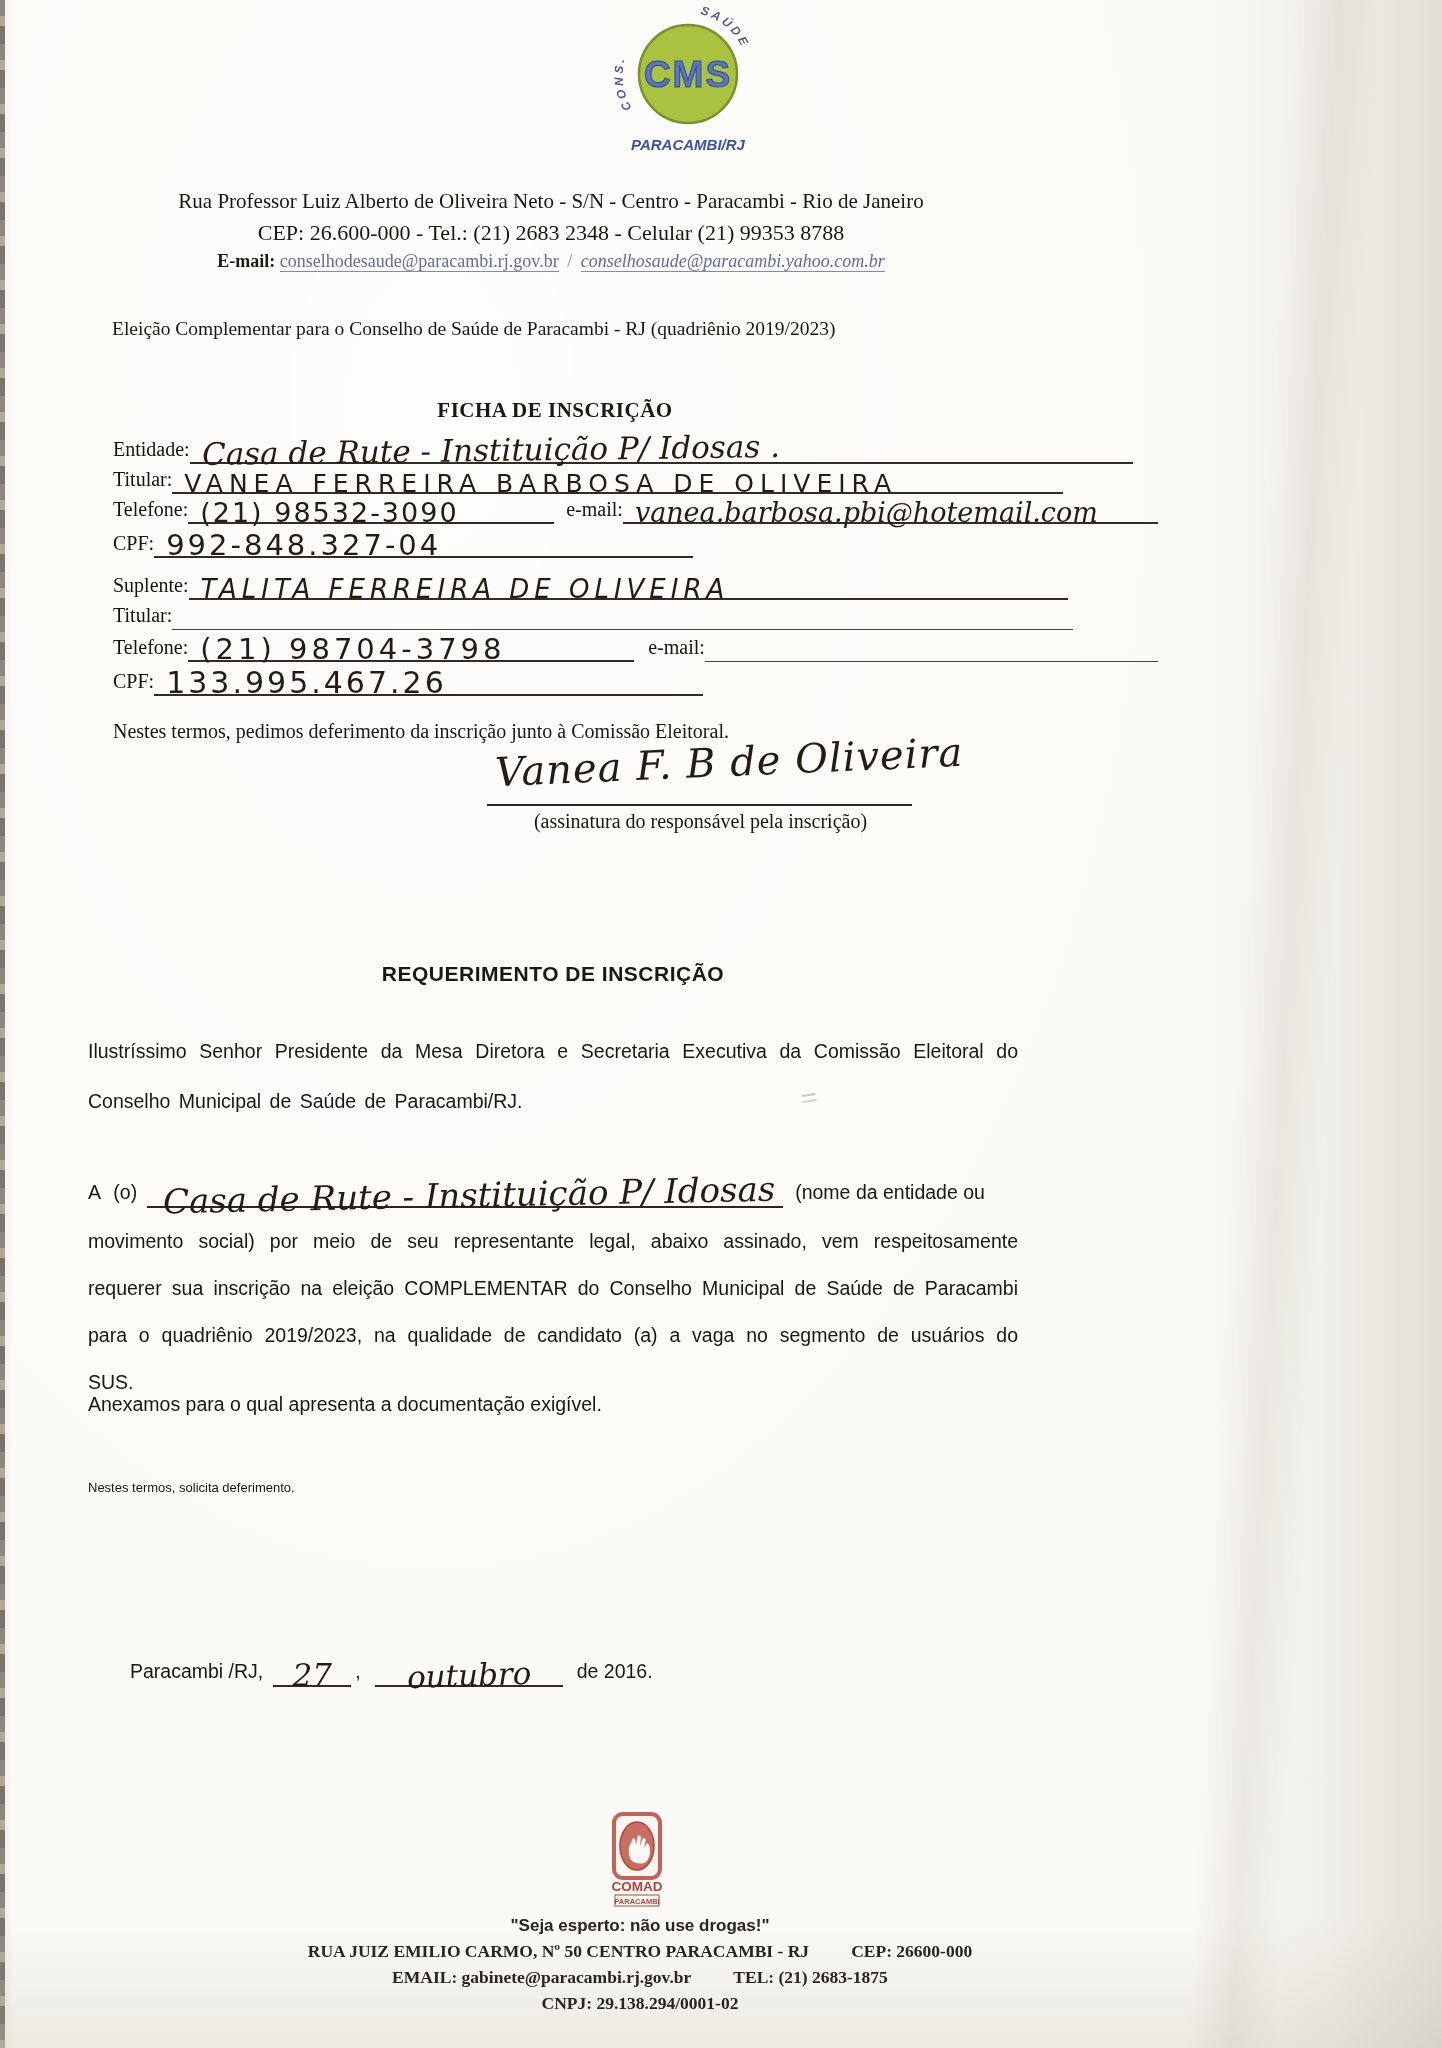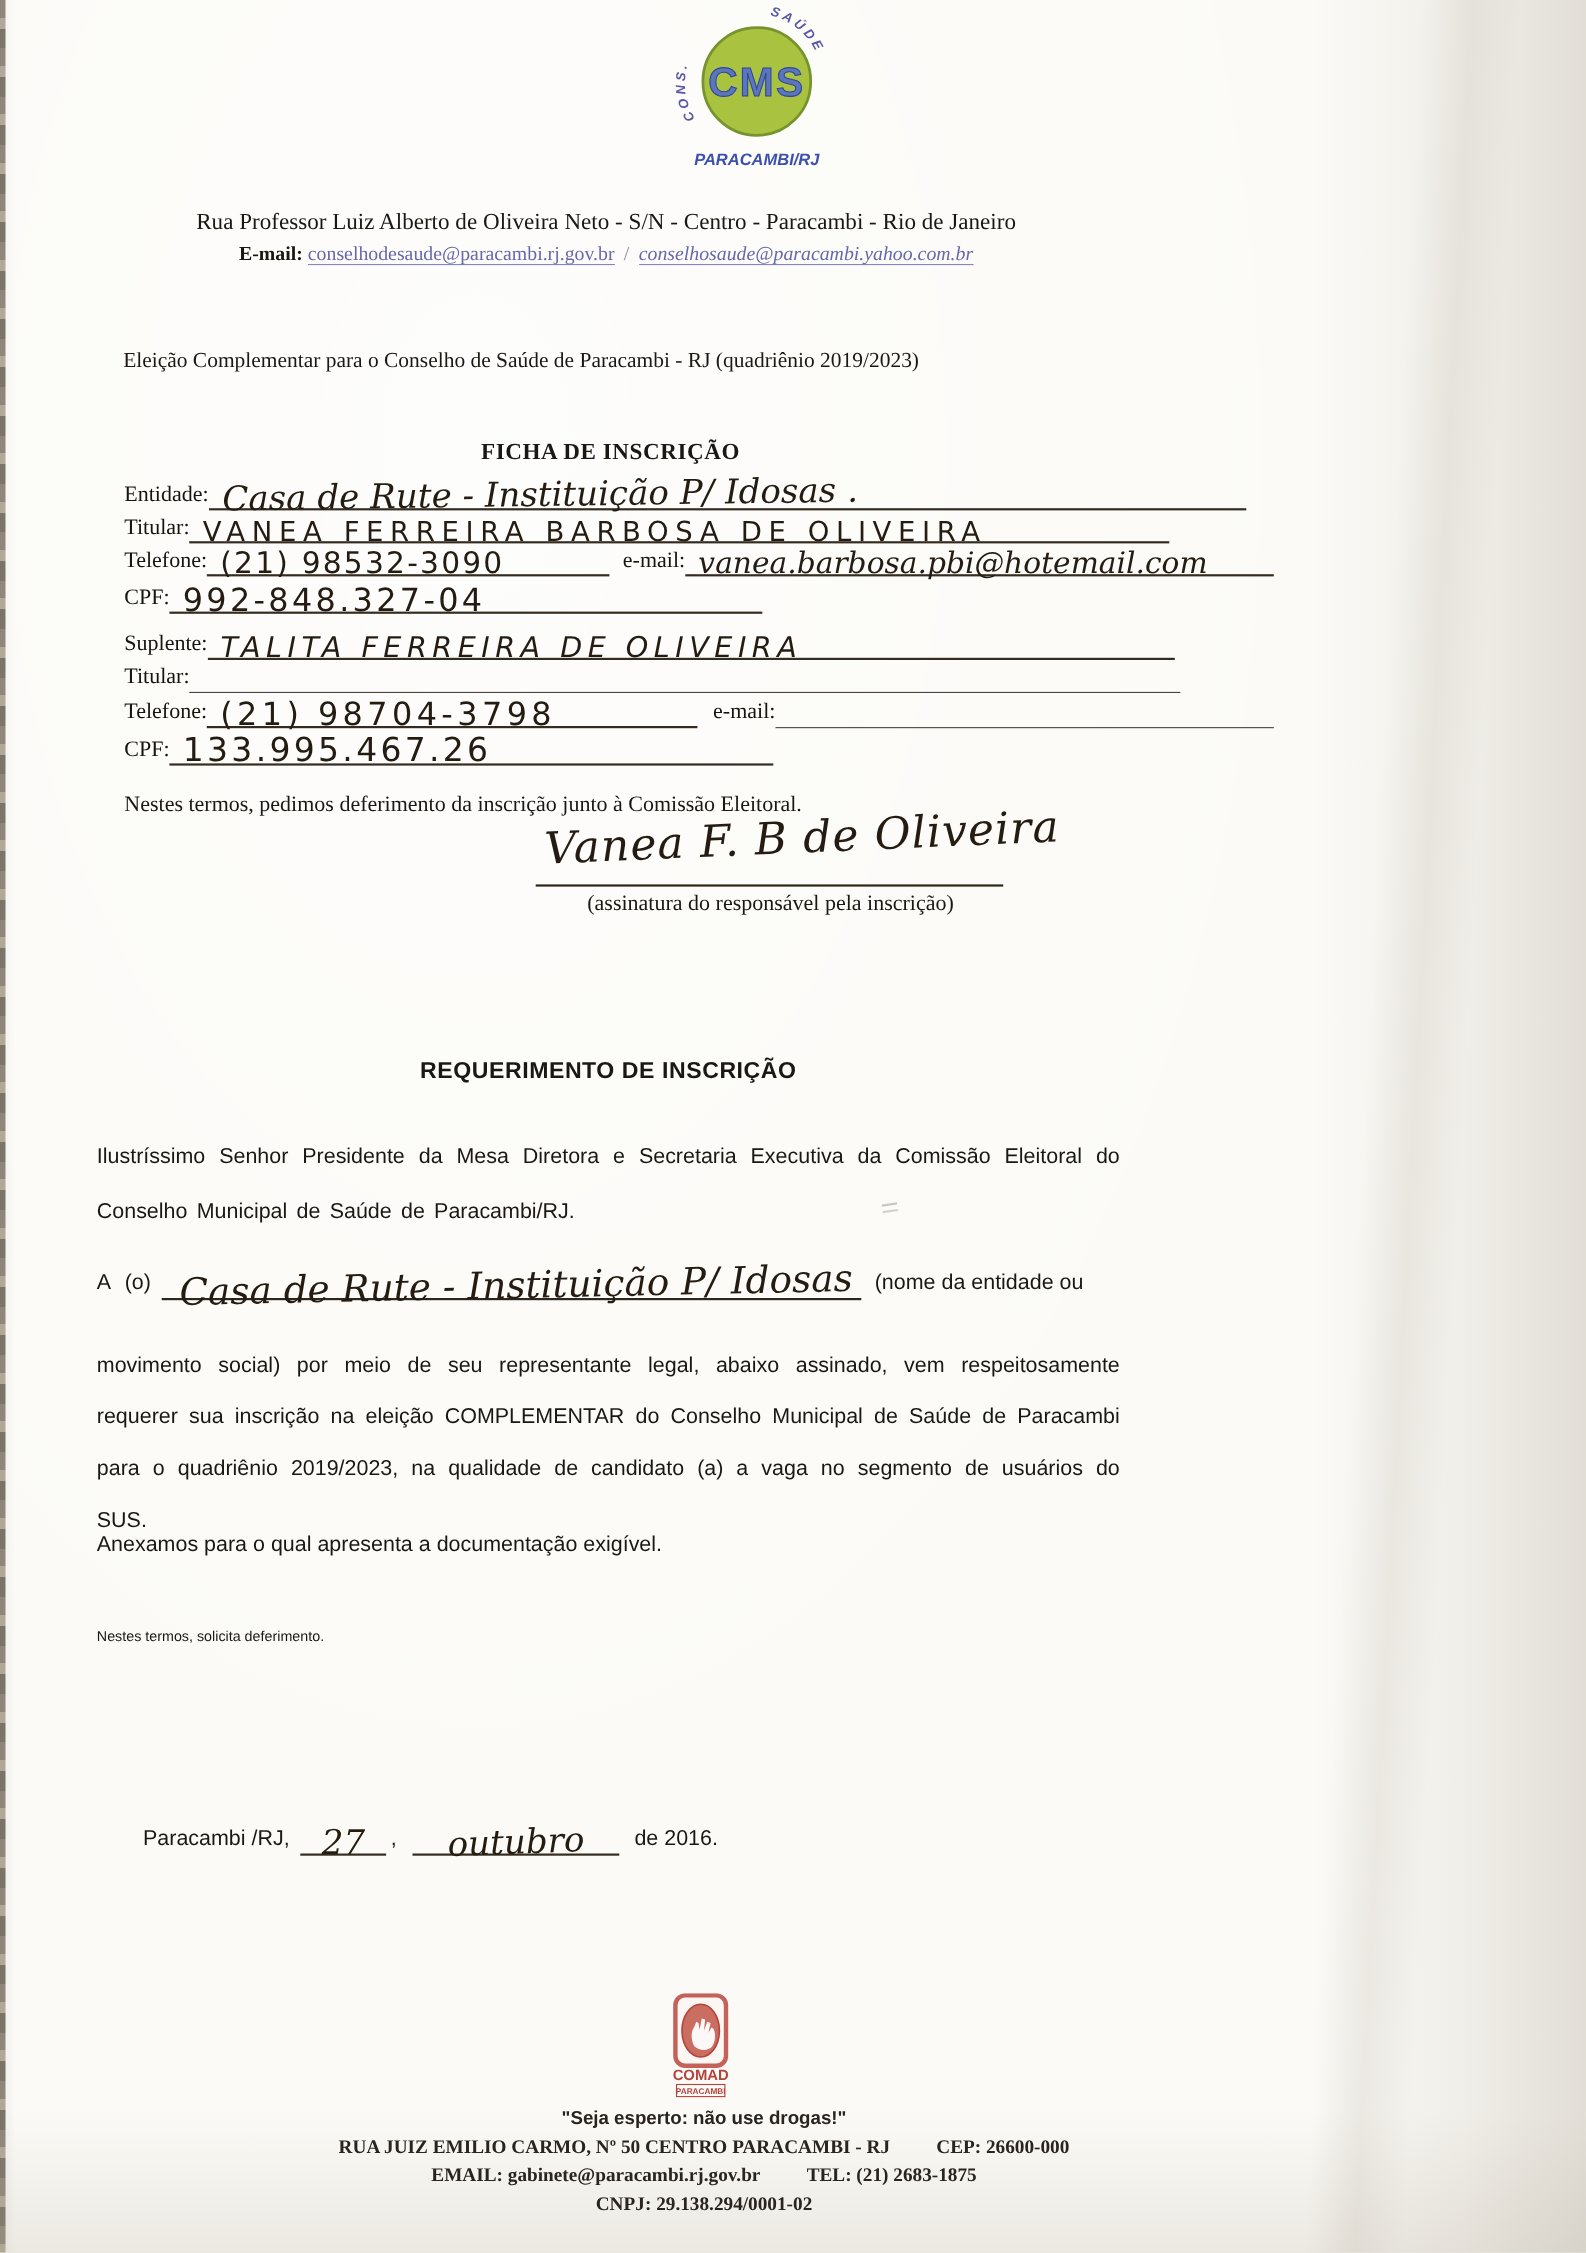"CEP: 26.600-000 - Tel.: (21)" div.addr2 { html: none -> <div>CEP: 26.600-000 - Tel.: (21) 2683 2348 - Celular (21) 99353 8788</div> }
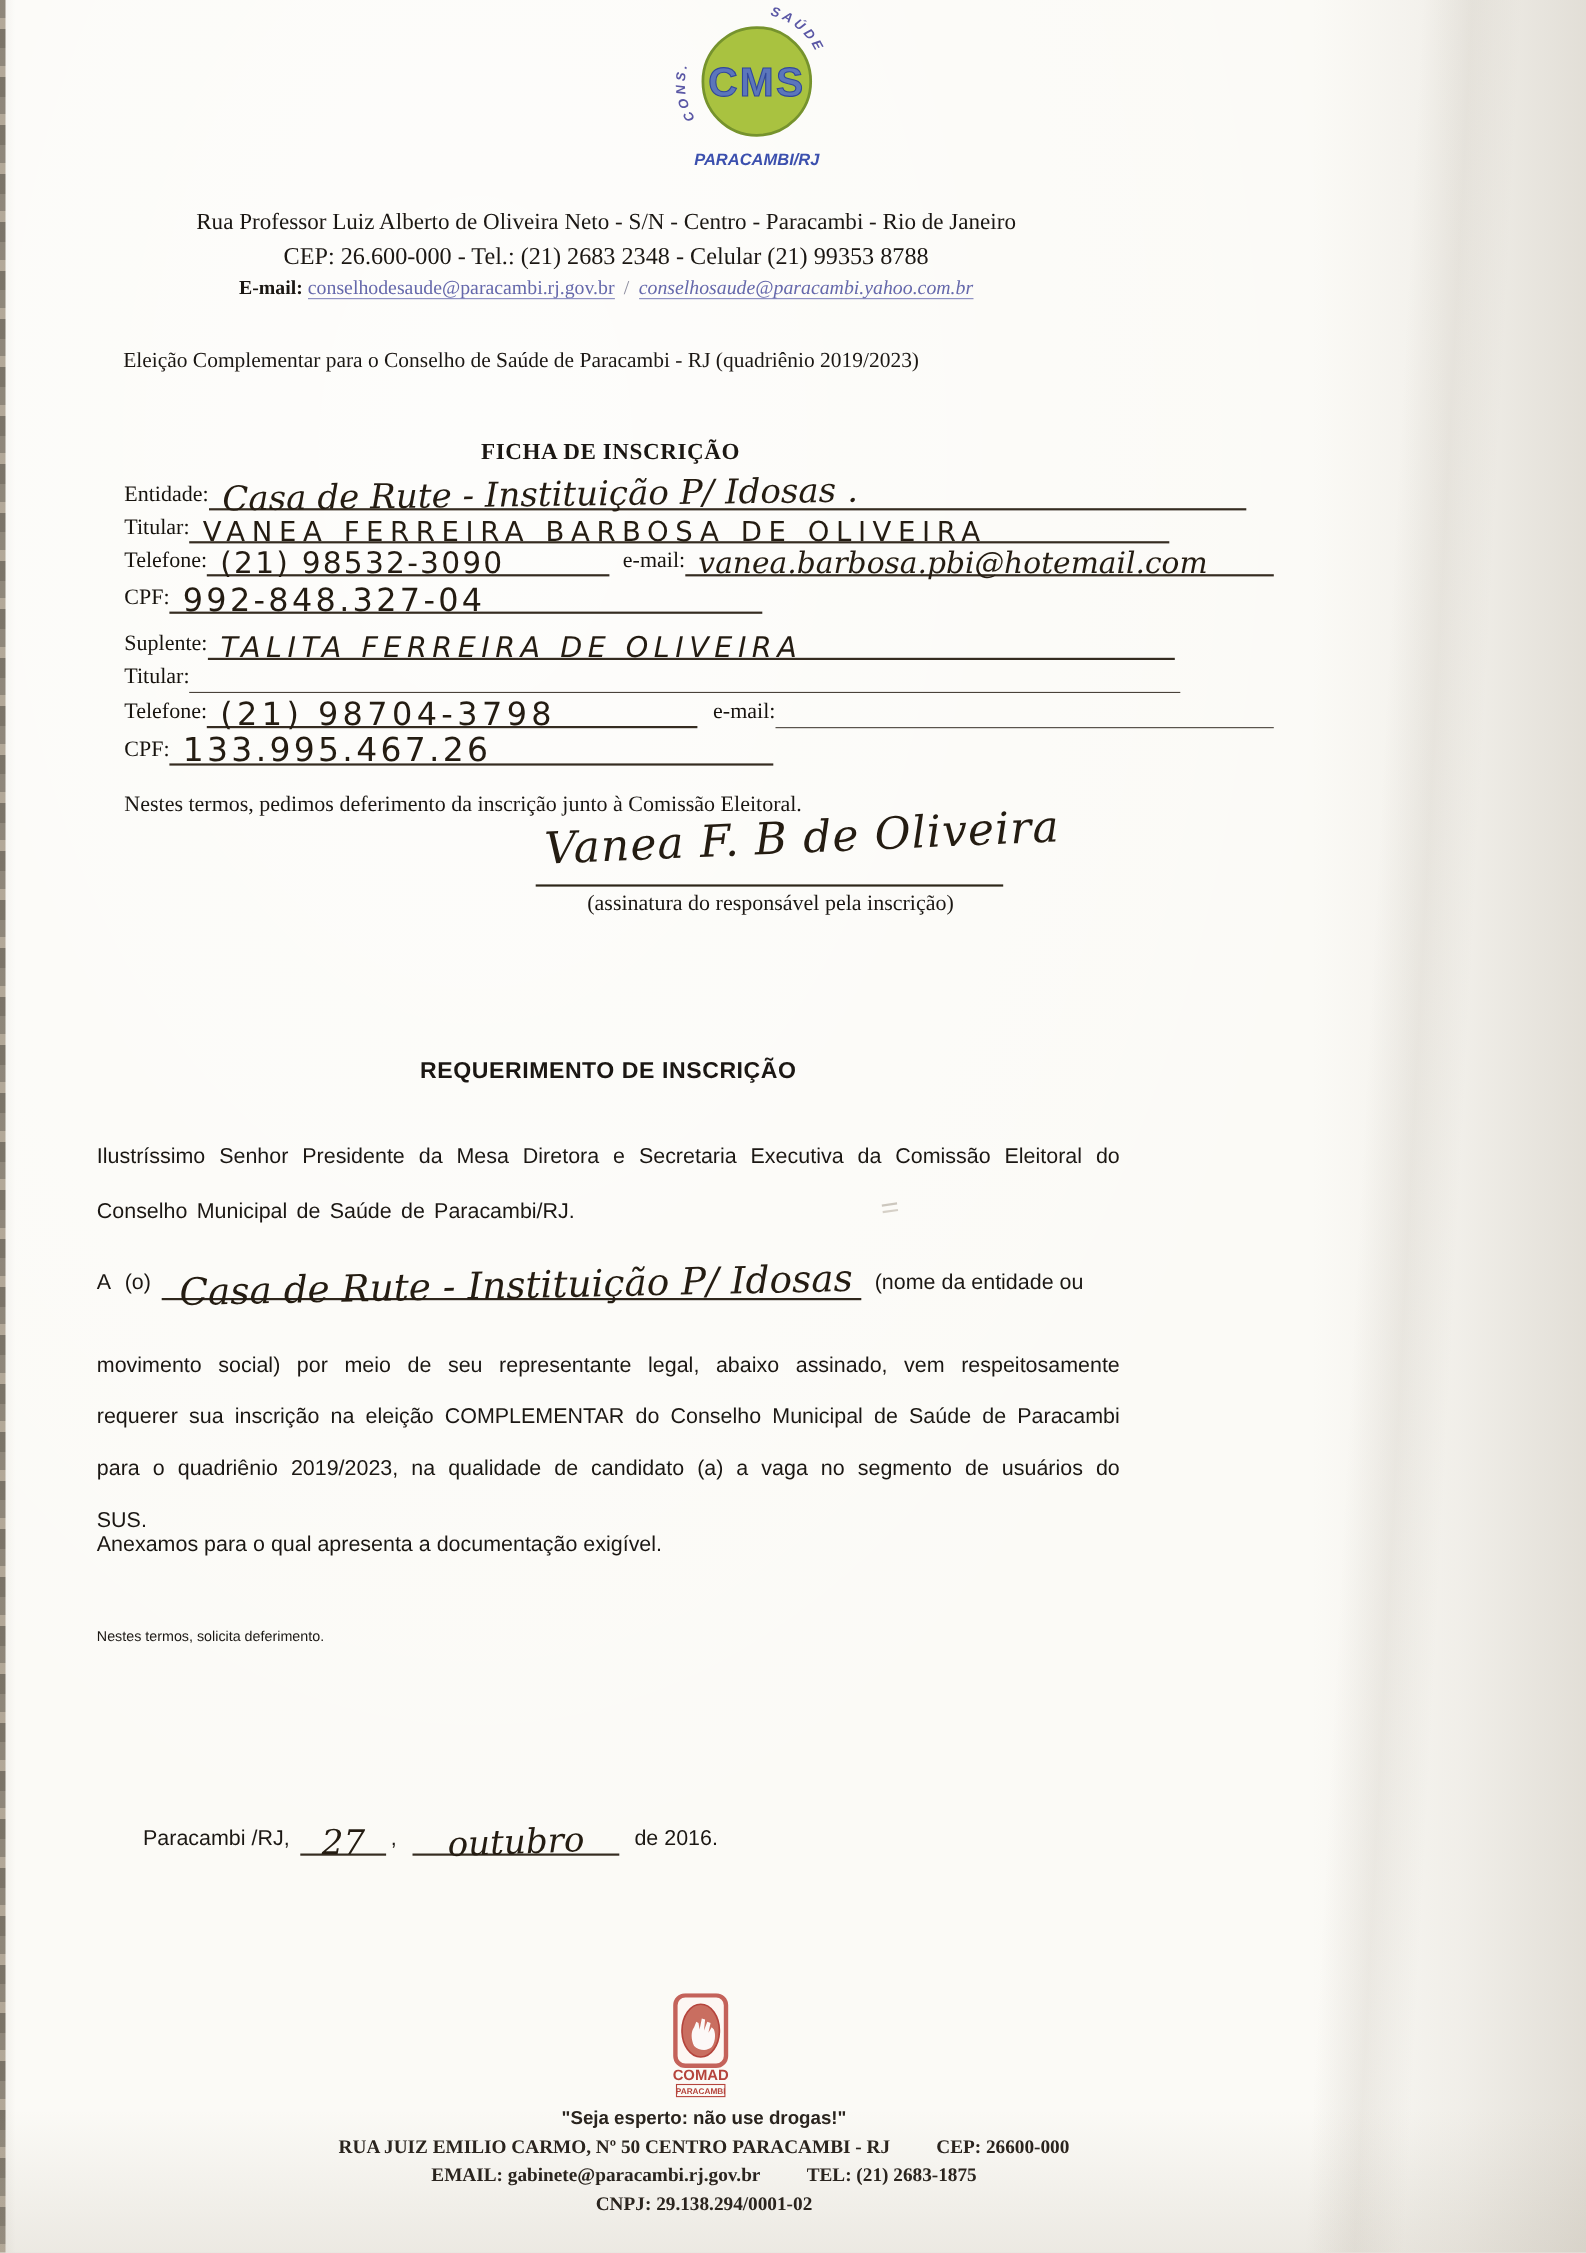"A (o)" .entity-row { top: 1120px -> 1146px }
